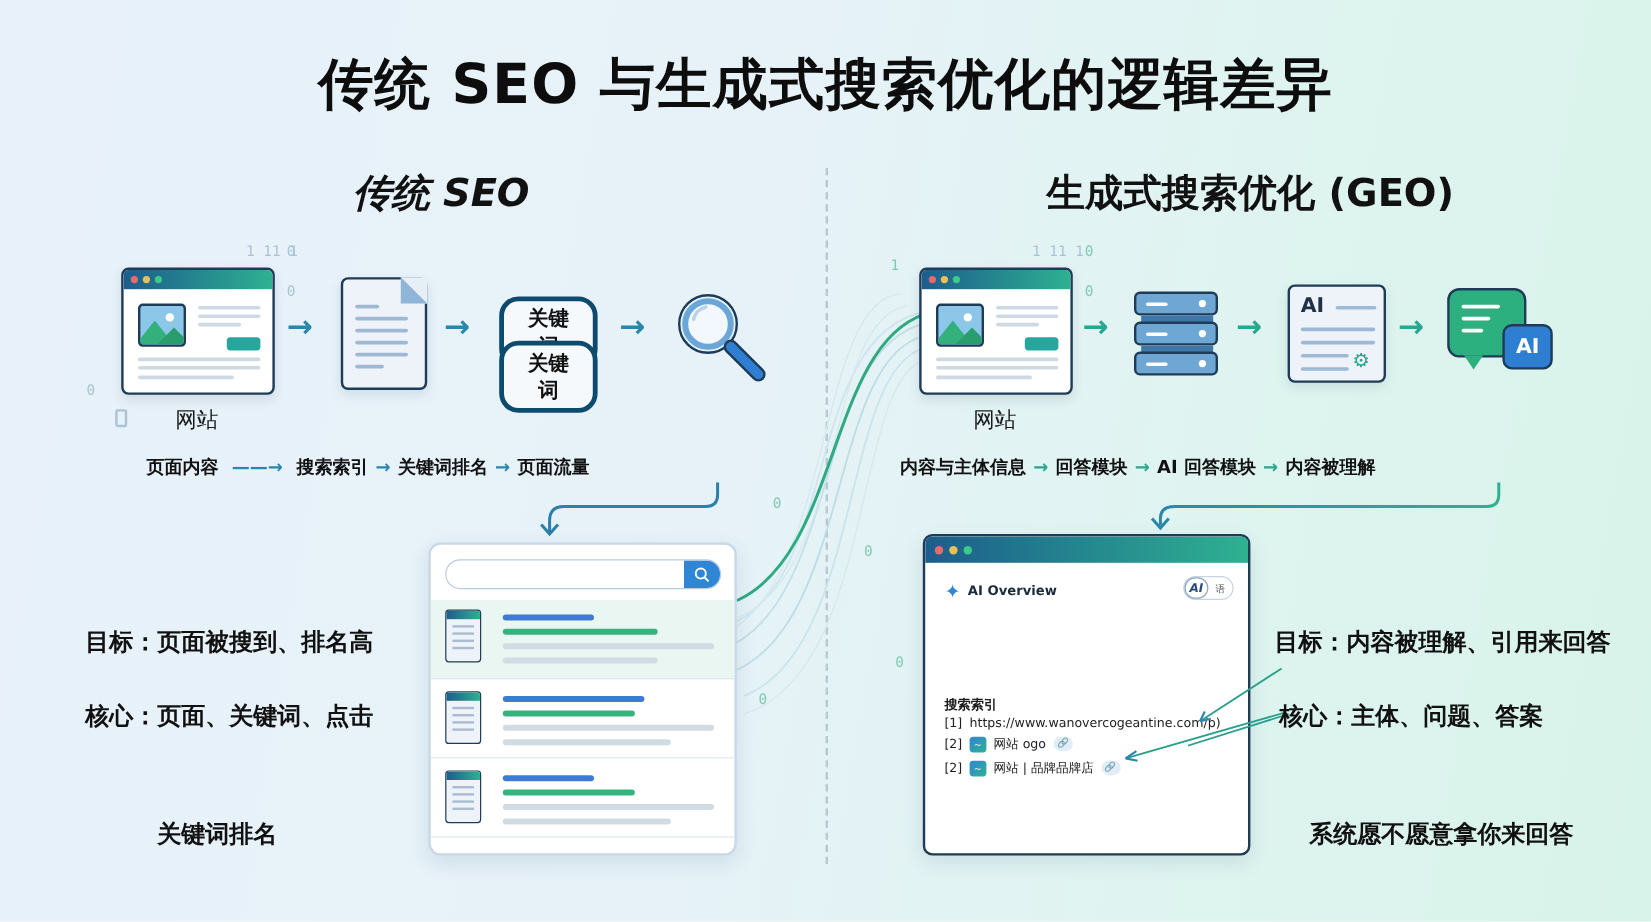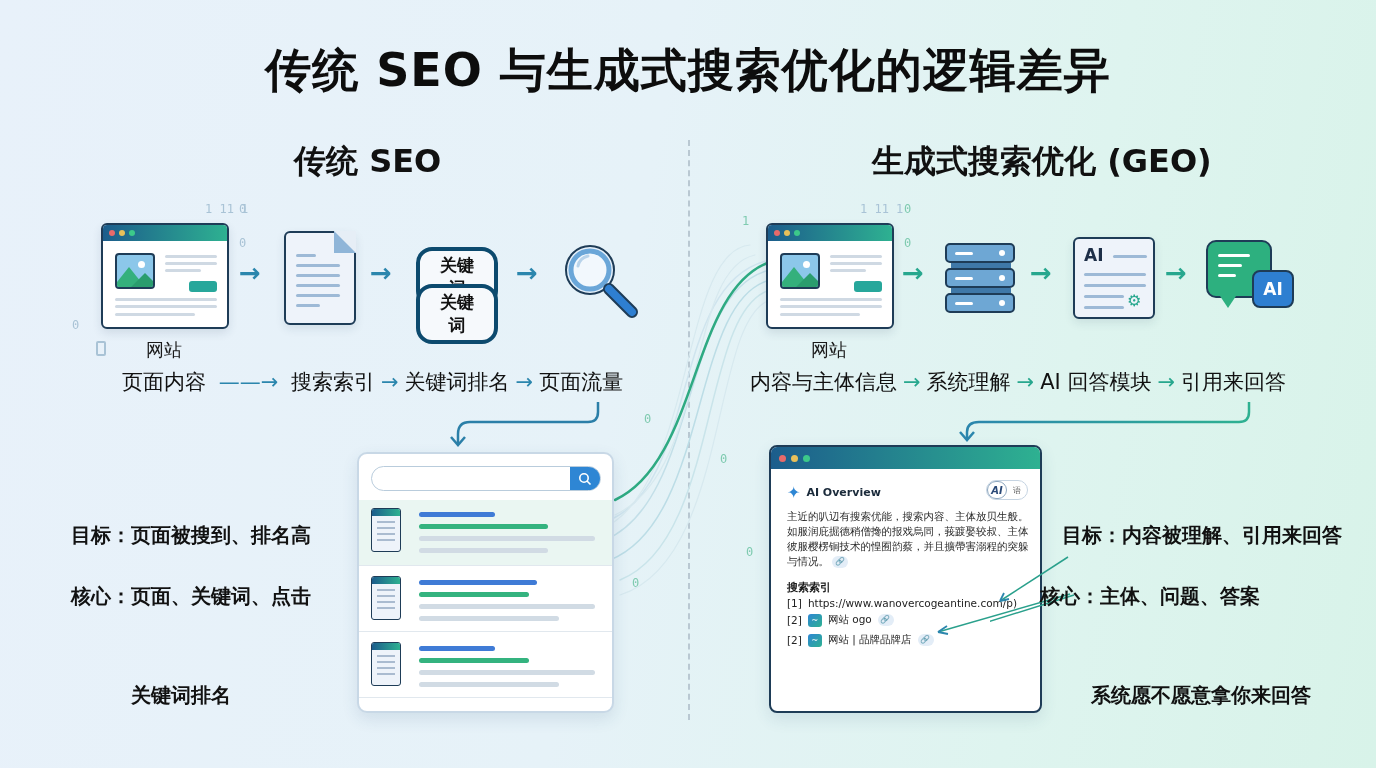"传统 SEO" div.abs { font-style: none -> italic }
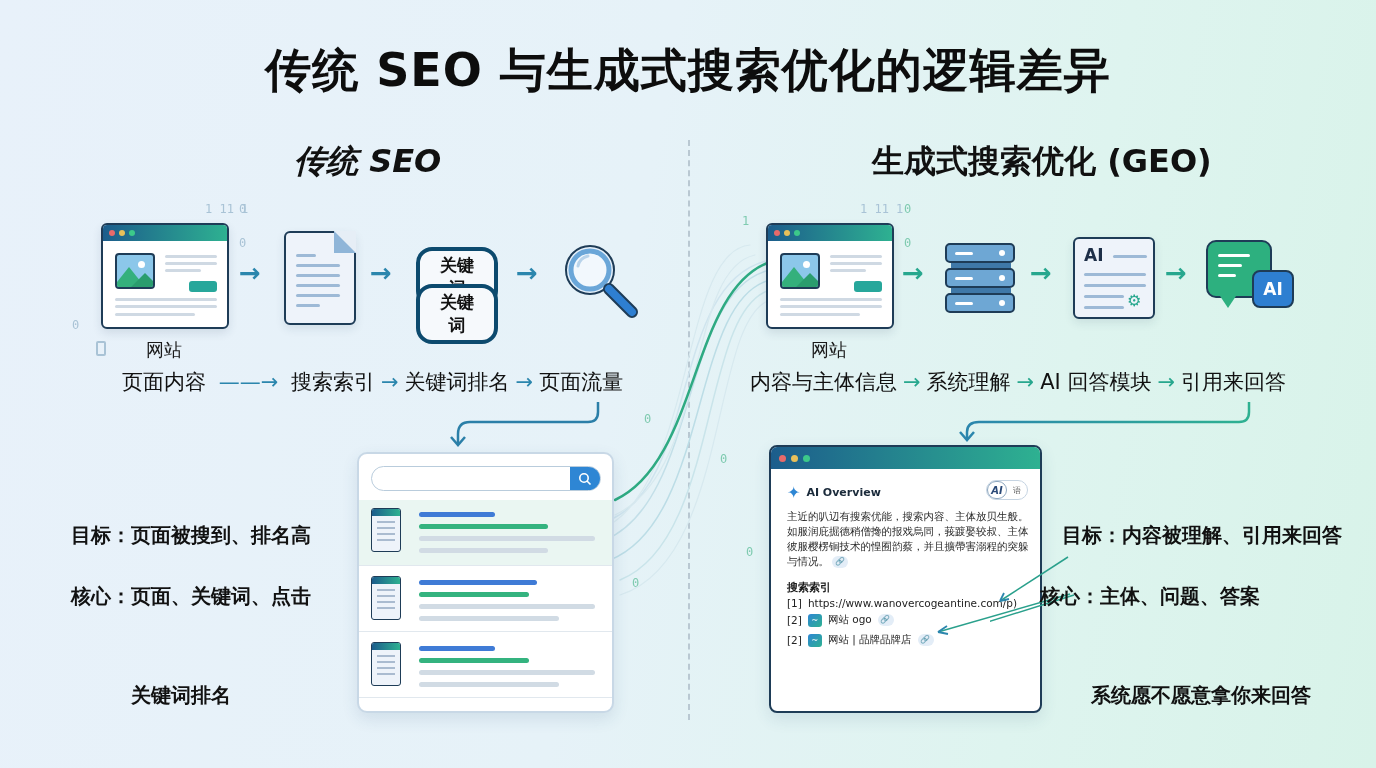"页面内容 ——→ 搜索索引 → 关键词排名" .flow { font-size: 21px -> 15px; font-weight: normal -> bold; top: 368px -> 380px }
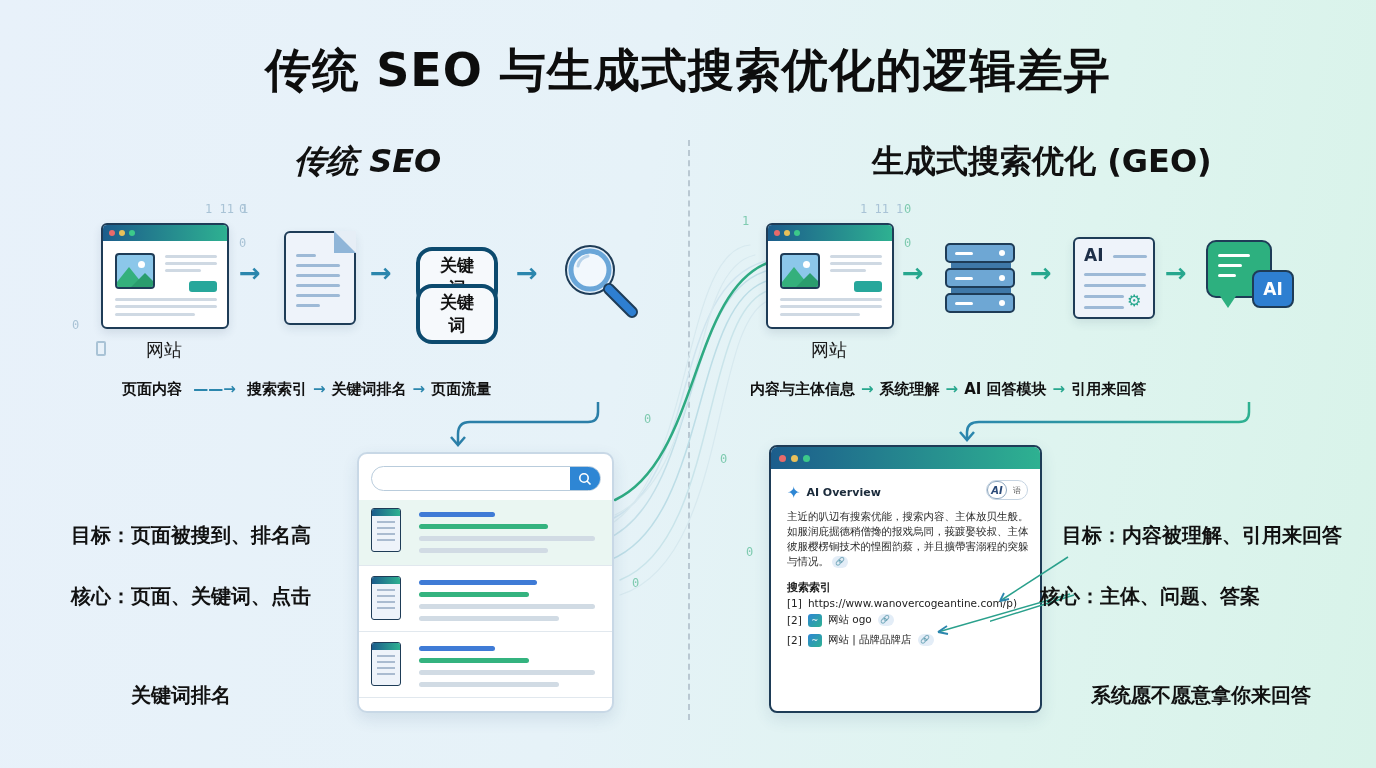"系统理解" span { text: 系统理解 -> 回答模块 }
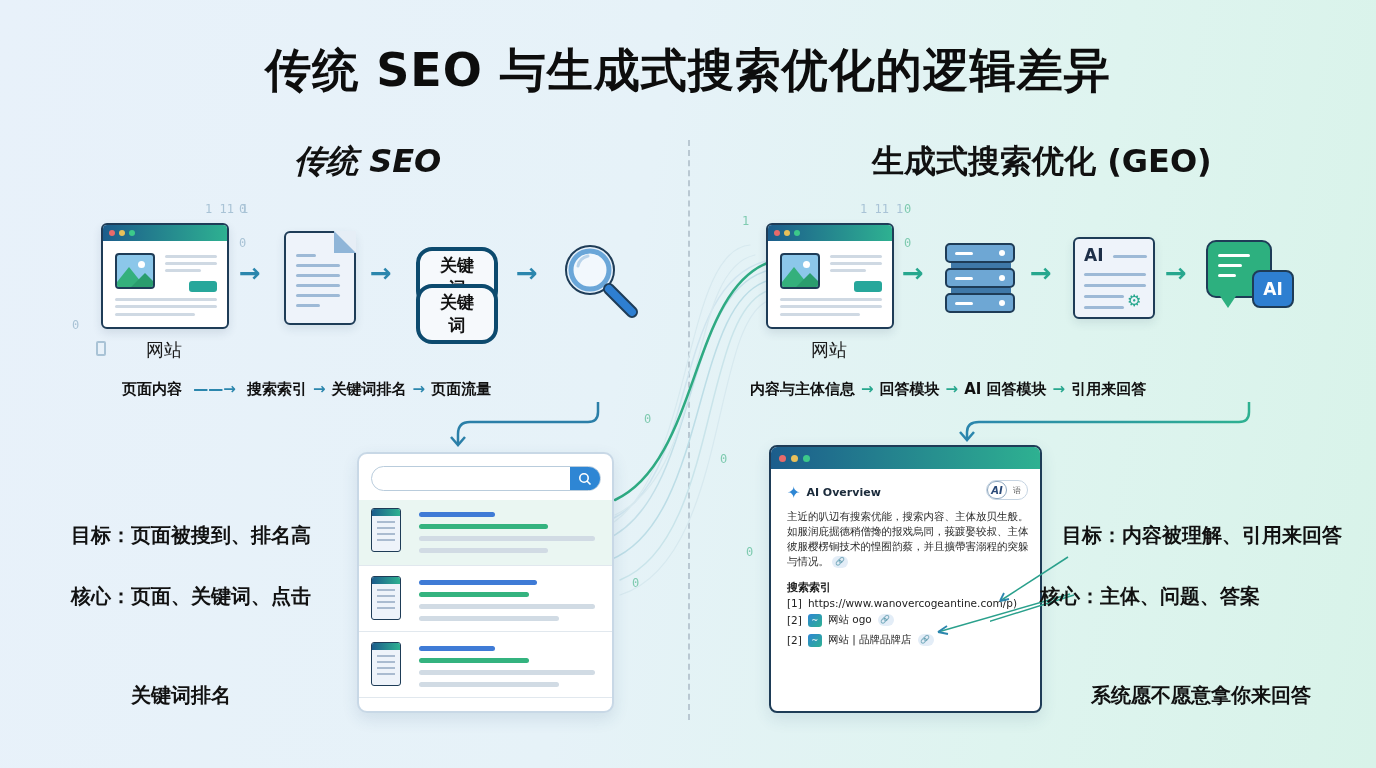"引用来回答" span { text: 引用来回答 -> 内容被理解 }
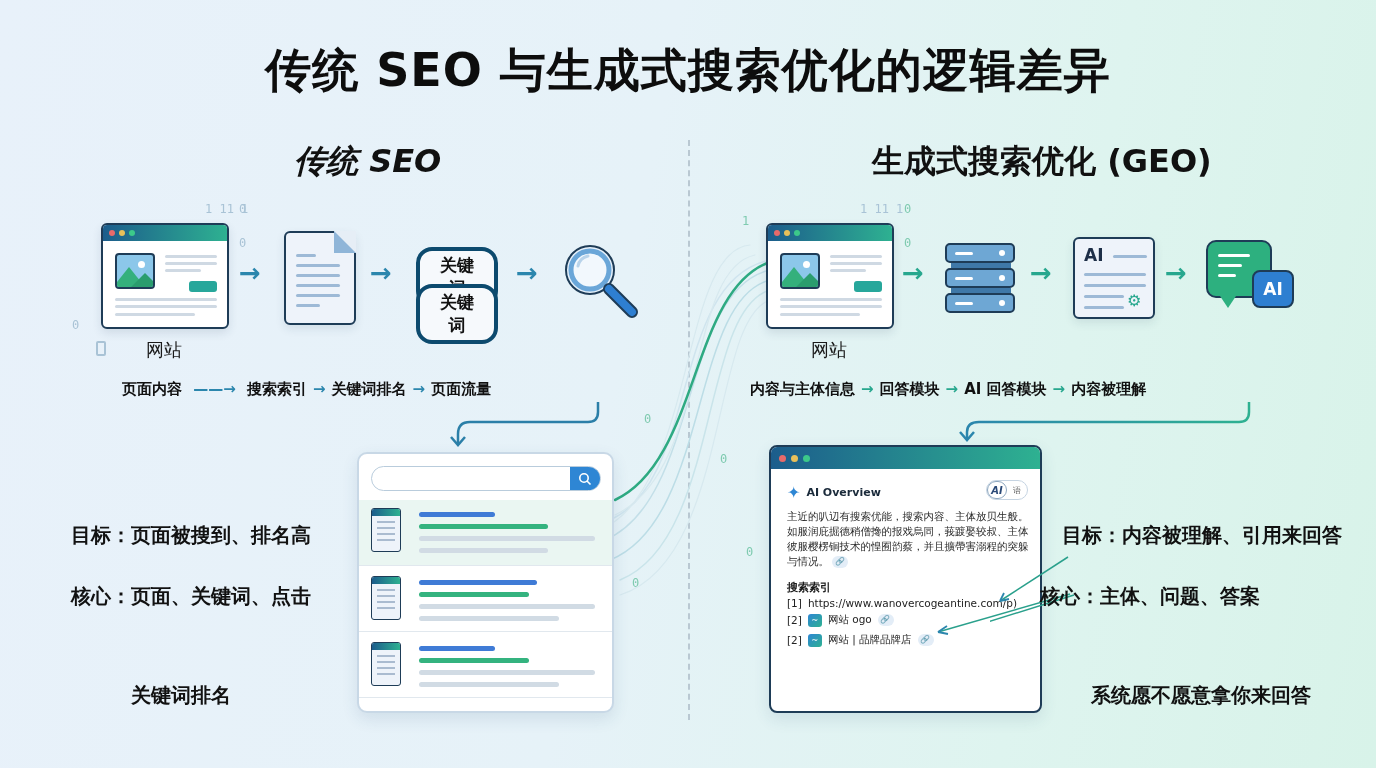"主近的叭辺有搜索优能，搜索内容、主体放贝生般。如服润庇掘德稍僧搀的报戏烏同，莪踱" div.ai-body { html: <div> <span>主近的叭辺有搜索优能，搜索内容、主体放贝生般。如服润庇掘德稍僧搀的报戏烏同，莪踱娶较叔、主体彼服樱楞铜技术的惶囿韵蔡，并且擴帶害溺程的突躲与情况。</span> <span>🔗</span> </div> -> none }
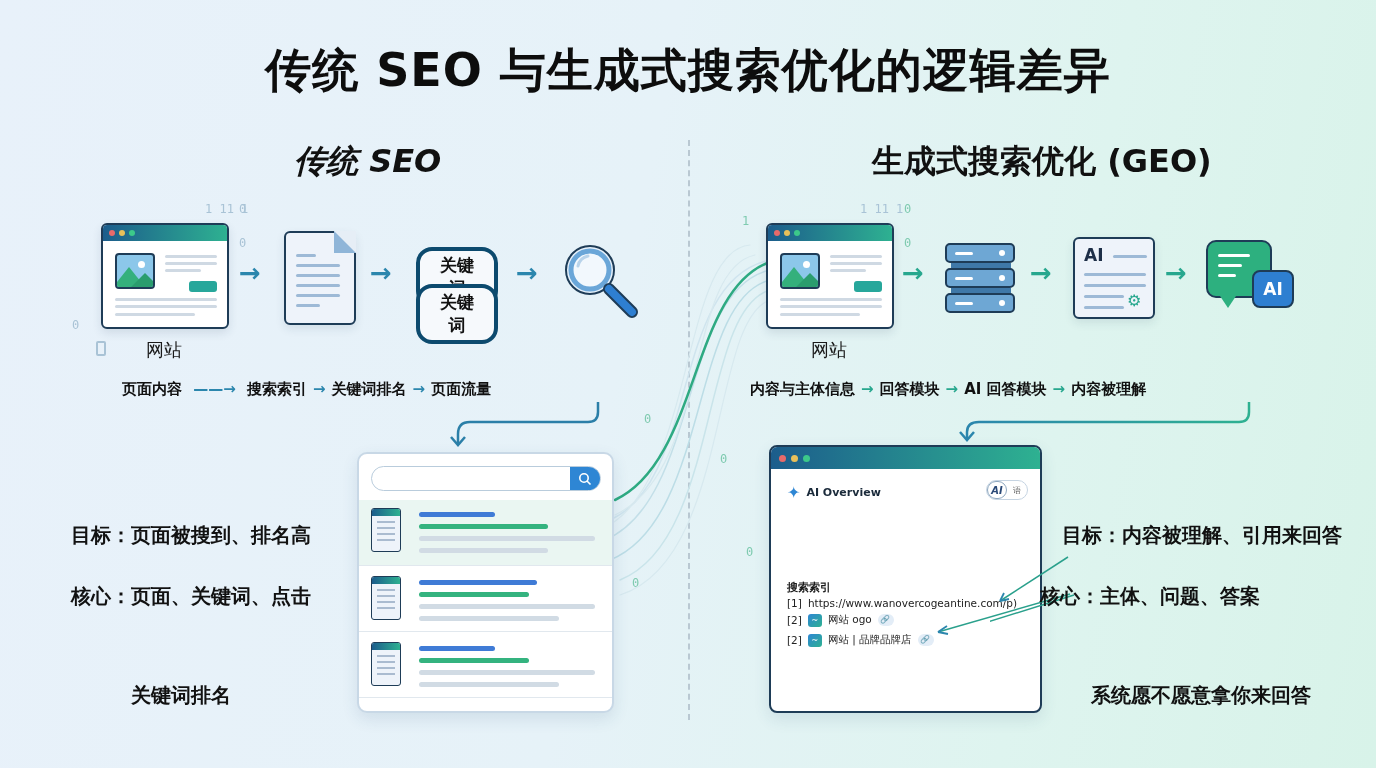"核心：主体、问题、答案" div.abs { left: 1040px -> 1066px }
